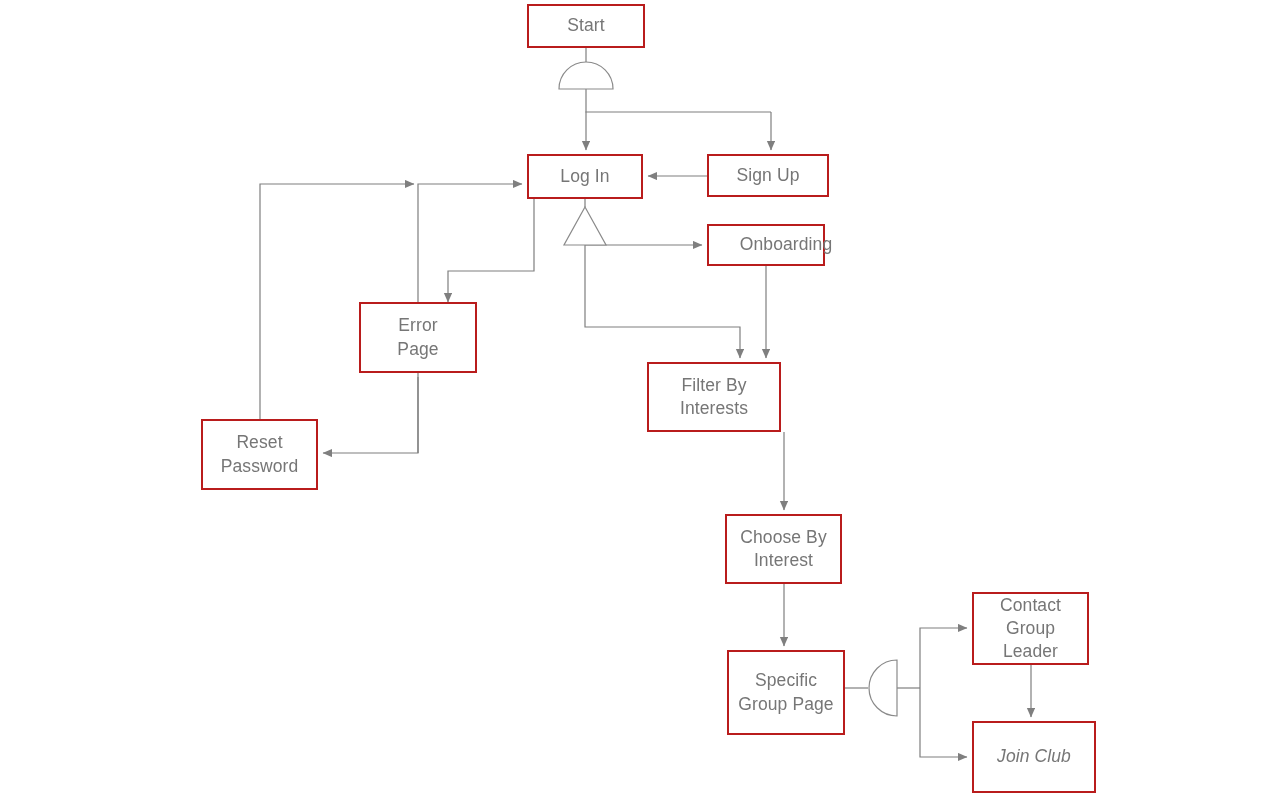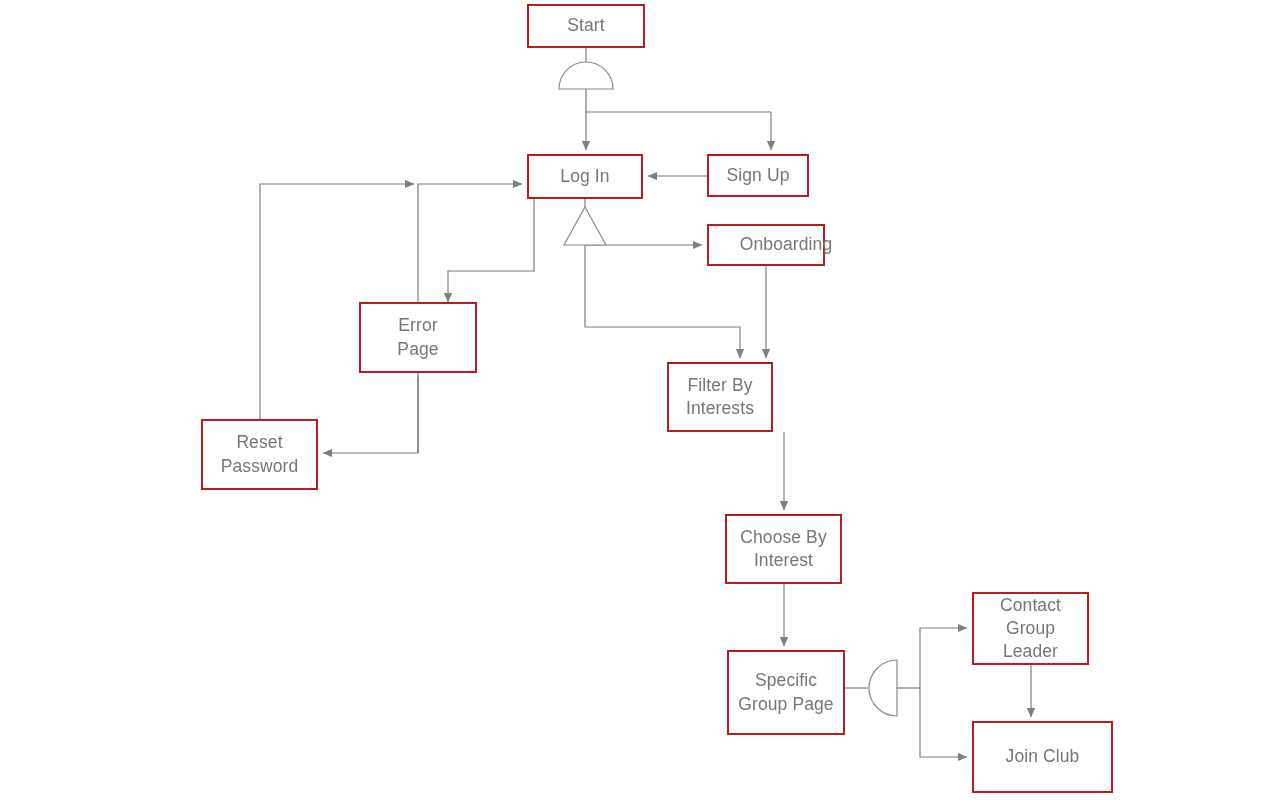"Sign Up" div.node { width: 102px -> 122px }
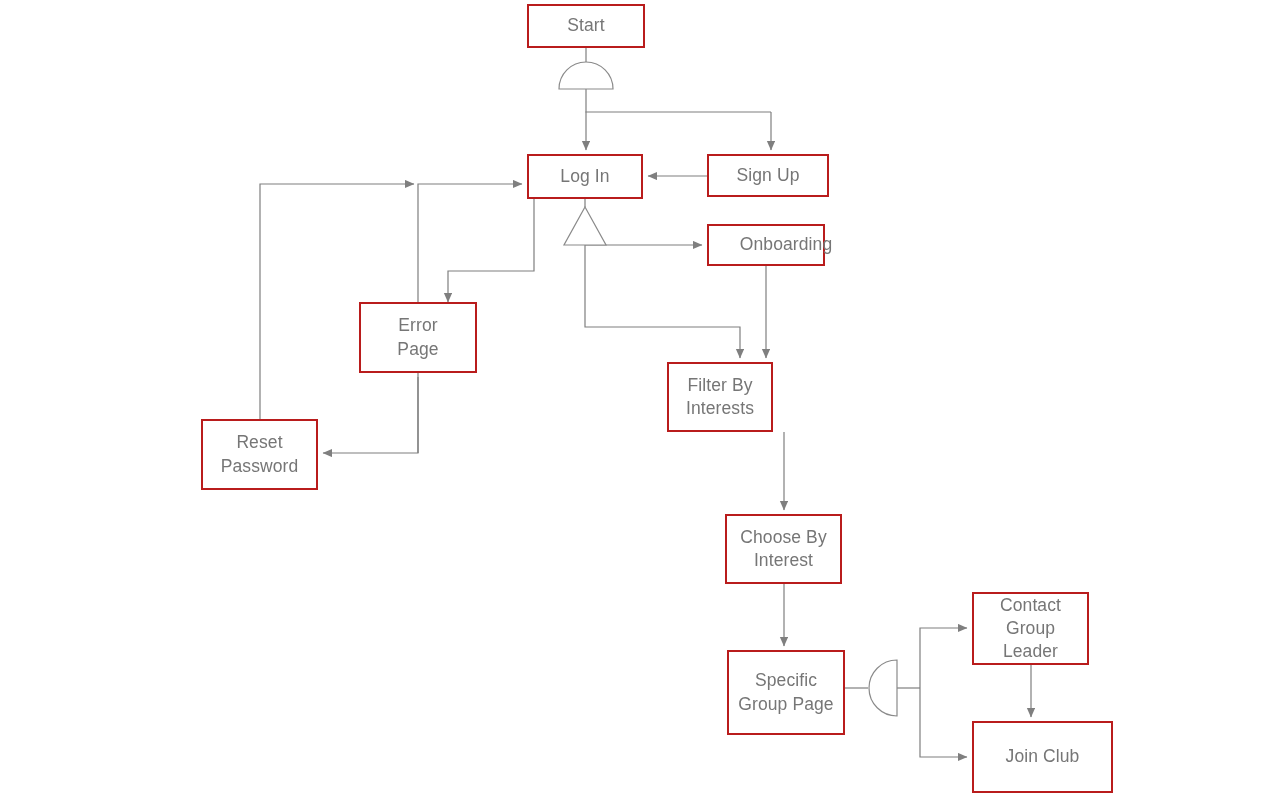"Filter By" div.node { left: 667px -> 647px; width: 106px -> 134px }
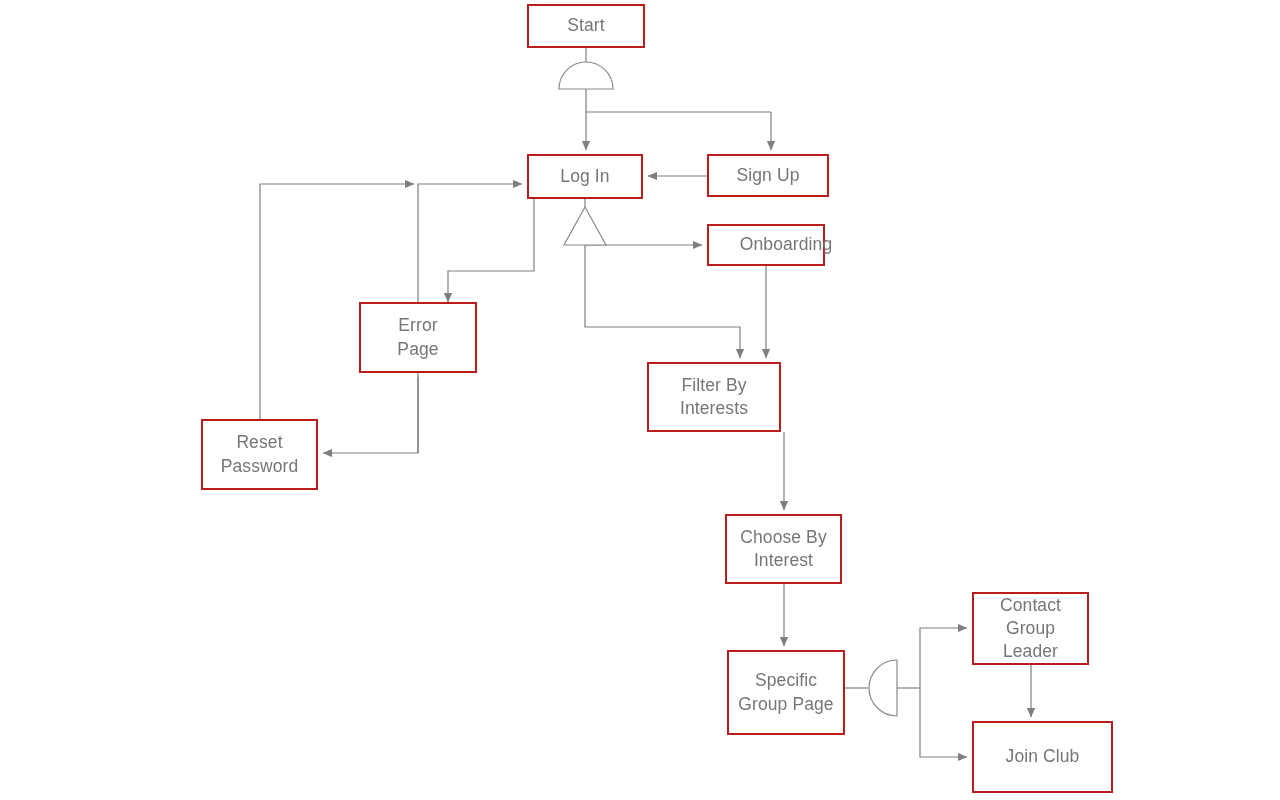"Join Club" div.node { font-style: none -> italic; width: 141px -> 124px }
